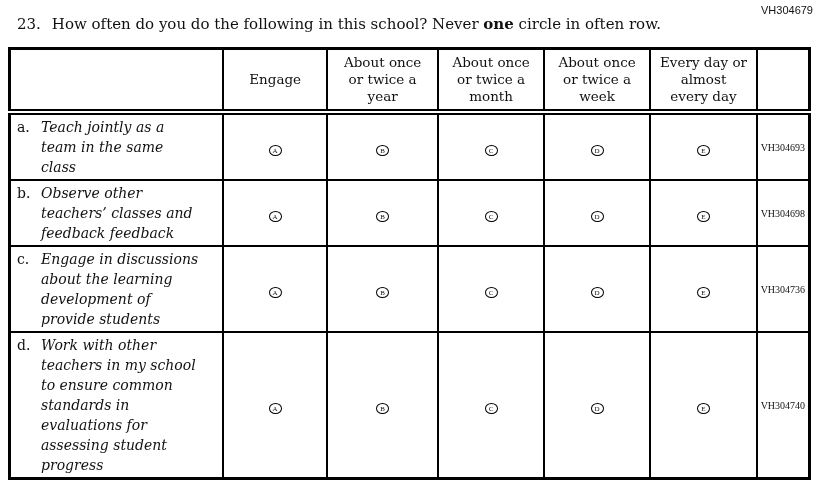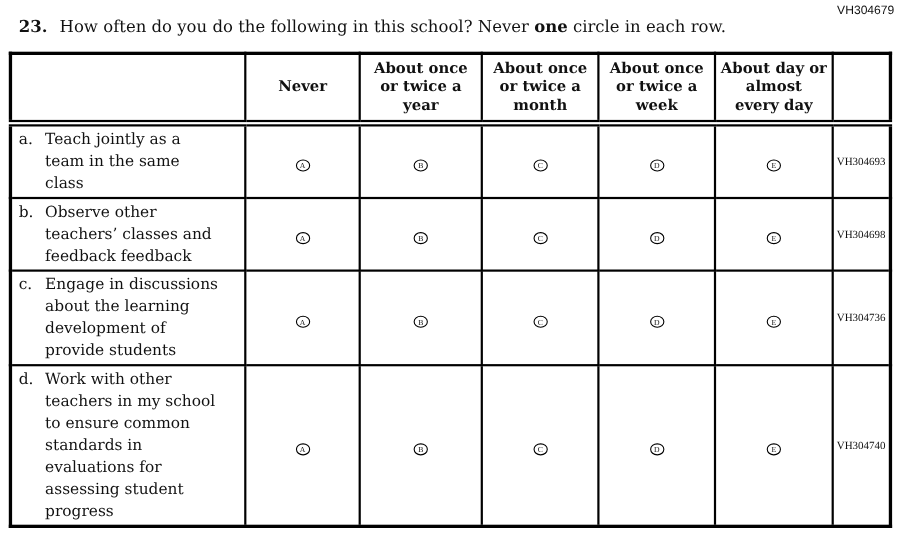"23." .qnum { font-weight: bold -> normal }
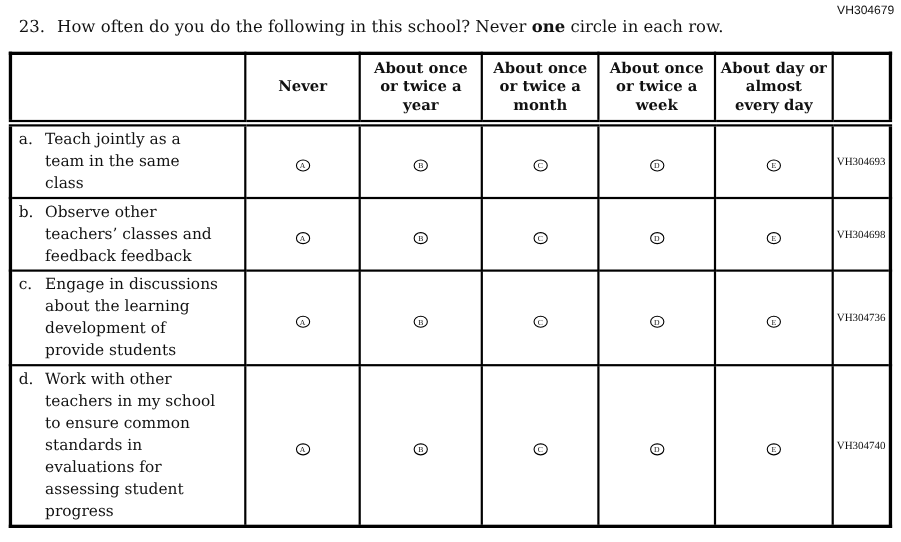"circle in each row." span { text: each -> often }
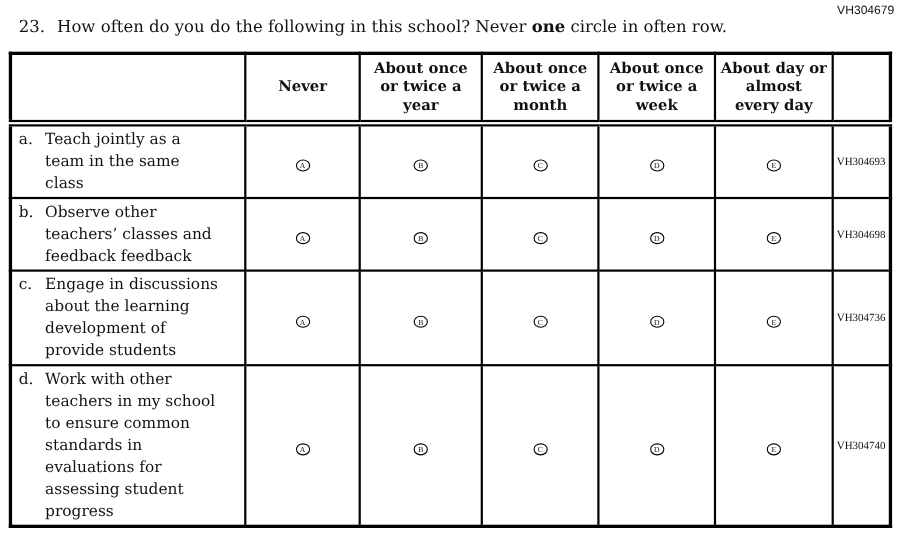"About once" .grid thead th { font-weight: bold -> normal }
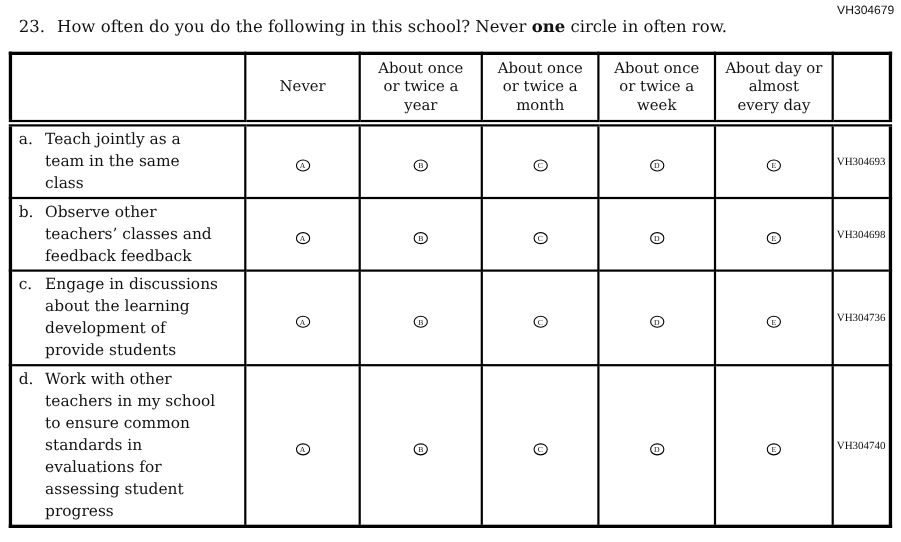"About day or" th { text: About -> Every }
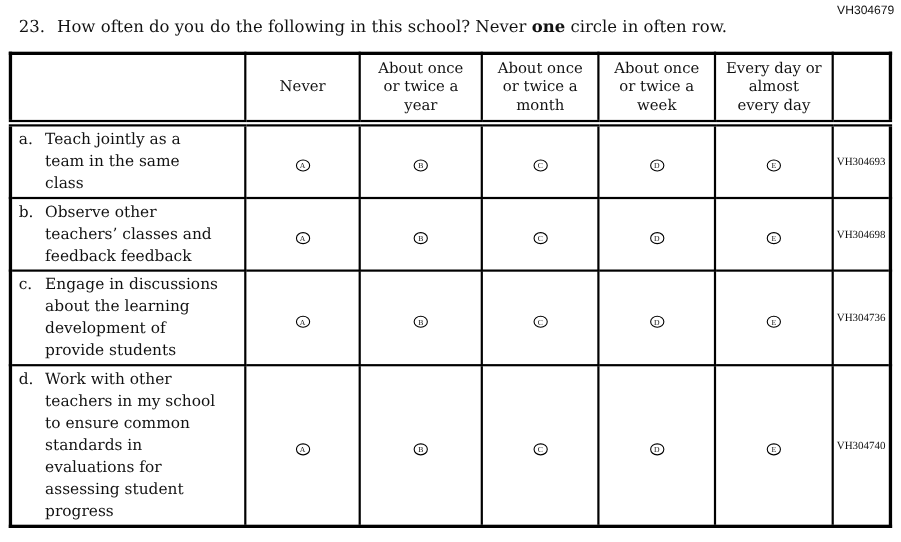"Never" th { text: Never -> Engage }
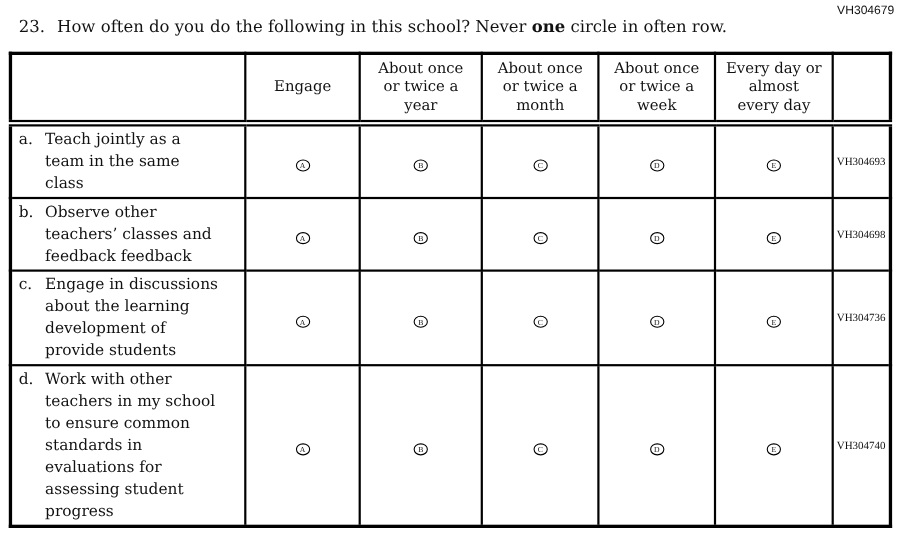"Teach jointly as a" .label-text { font-style: none -> italic }
